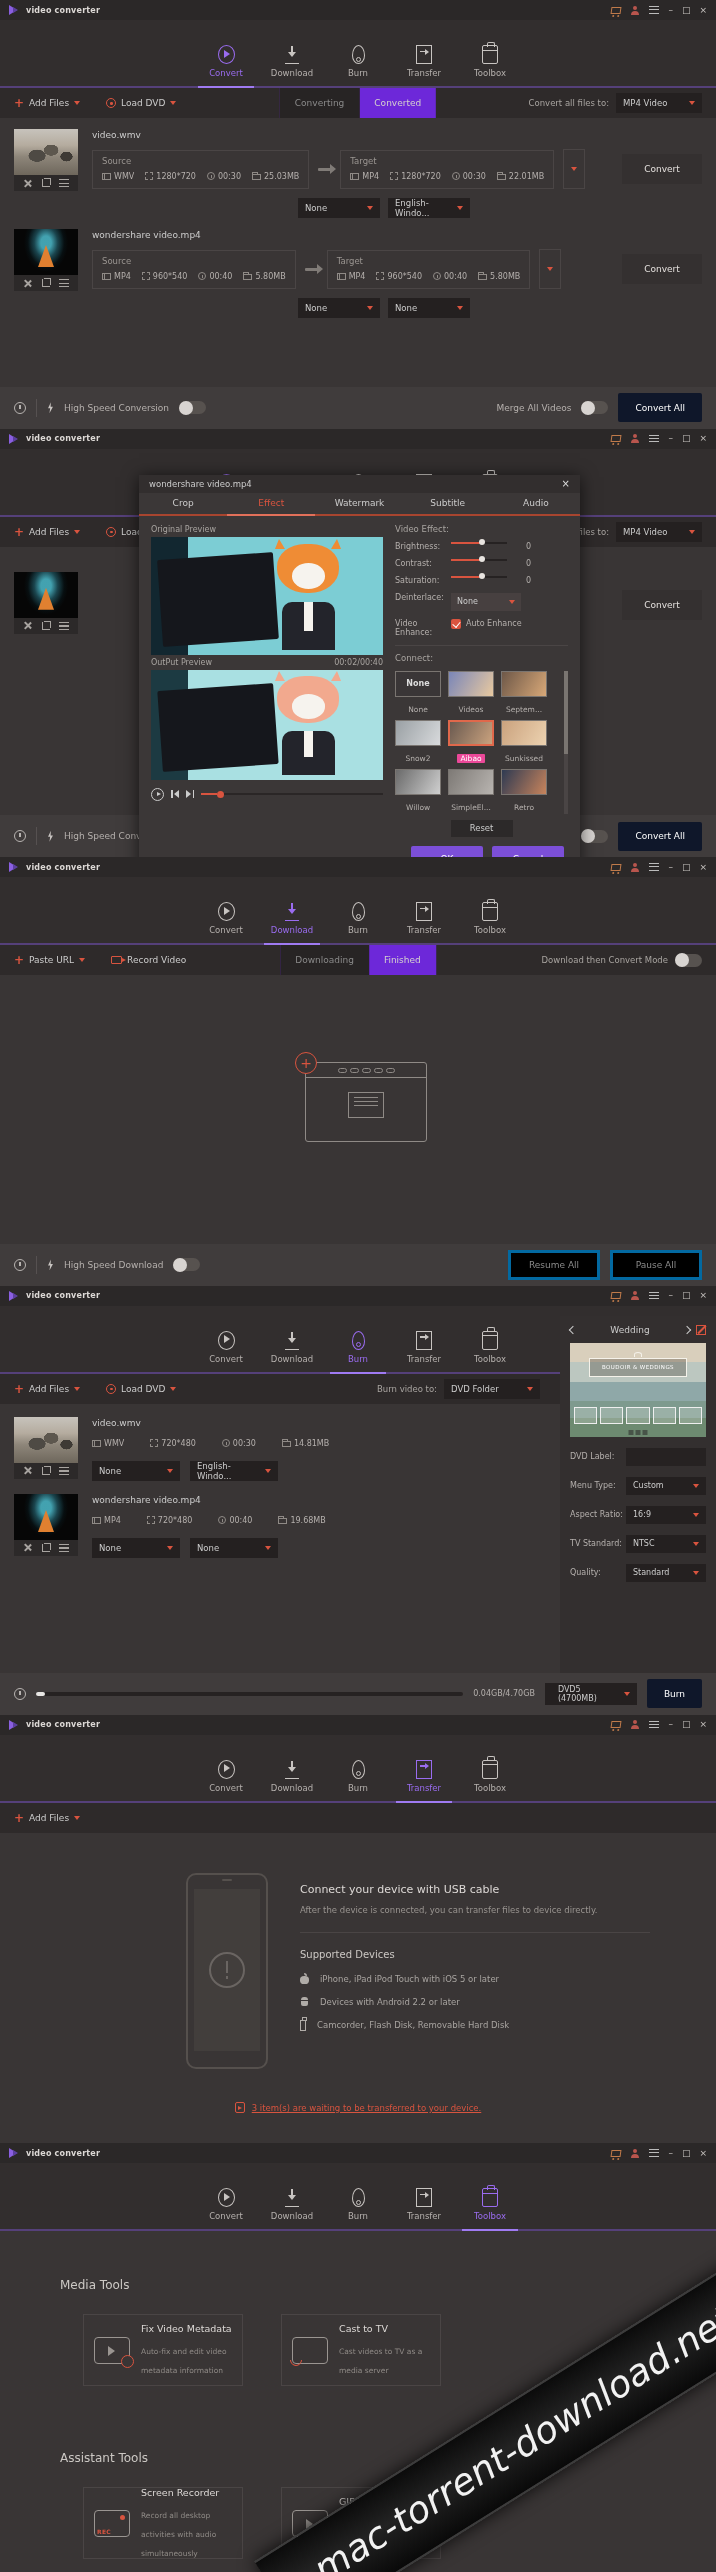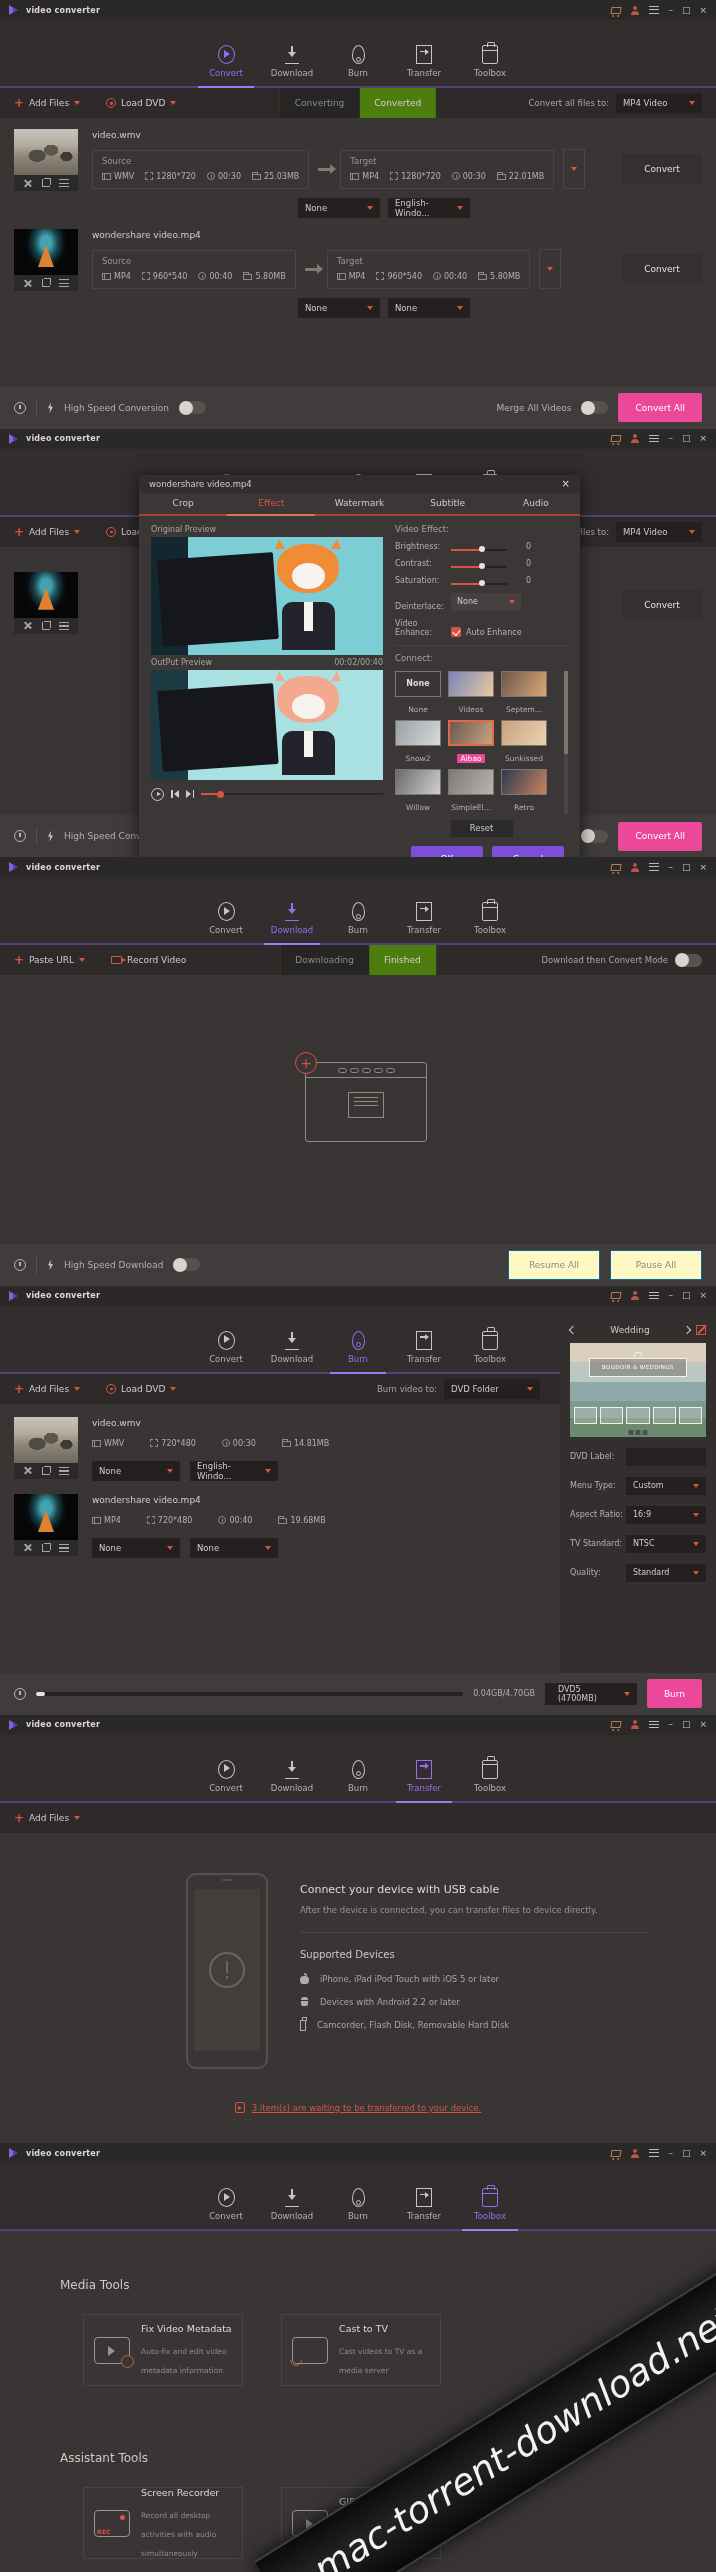"Converting" .seg { background: #4d7c0f -> #6d28d9 }
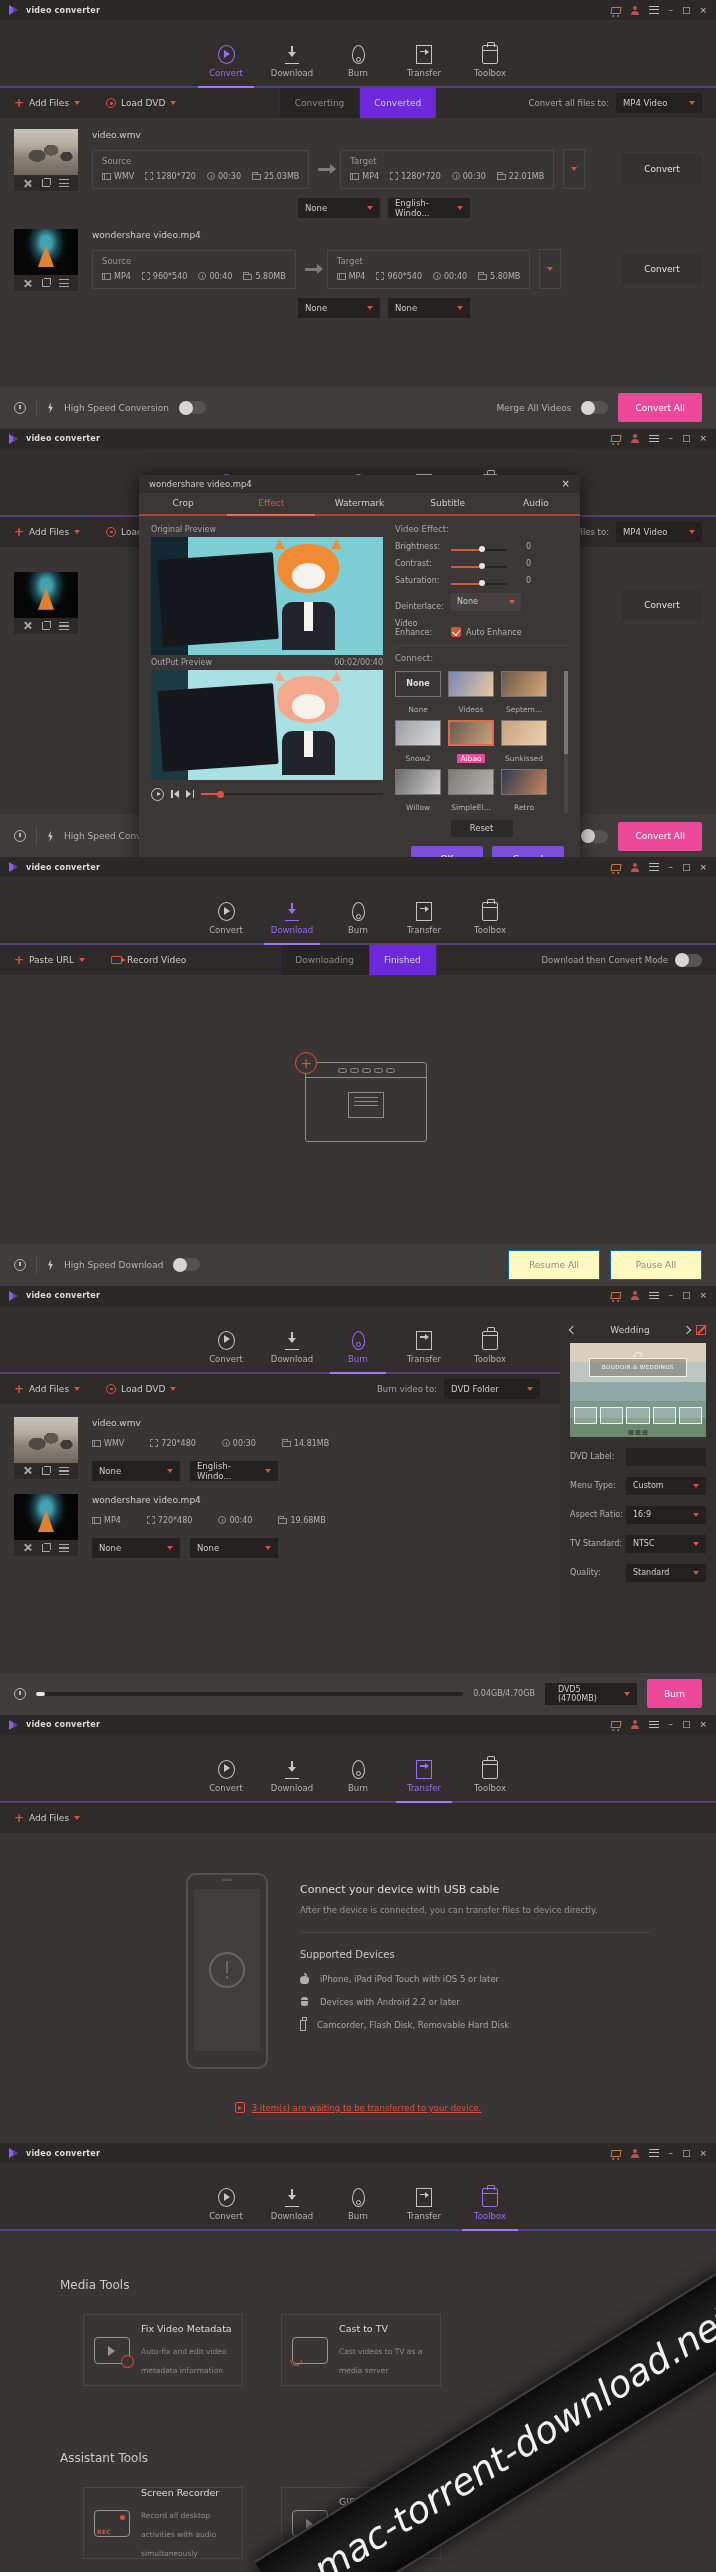"Convert All" .btn-primary { background: #ec4899 -> #0f172a }
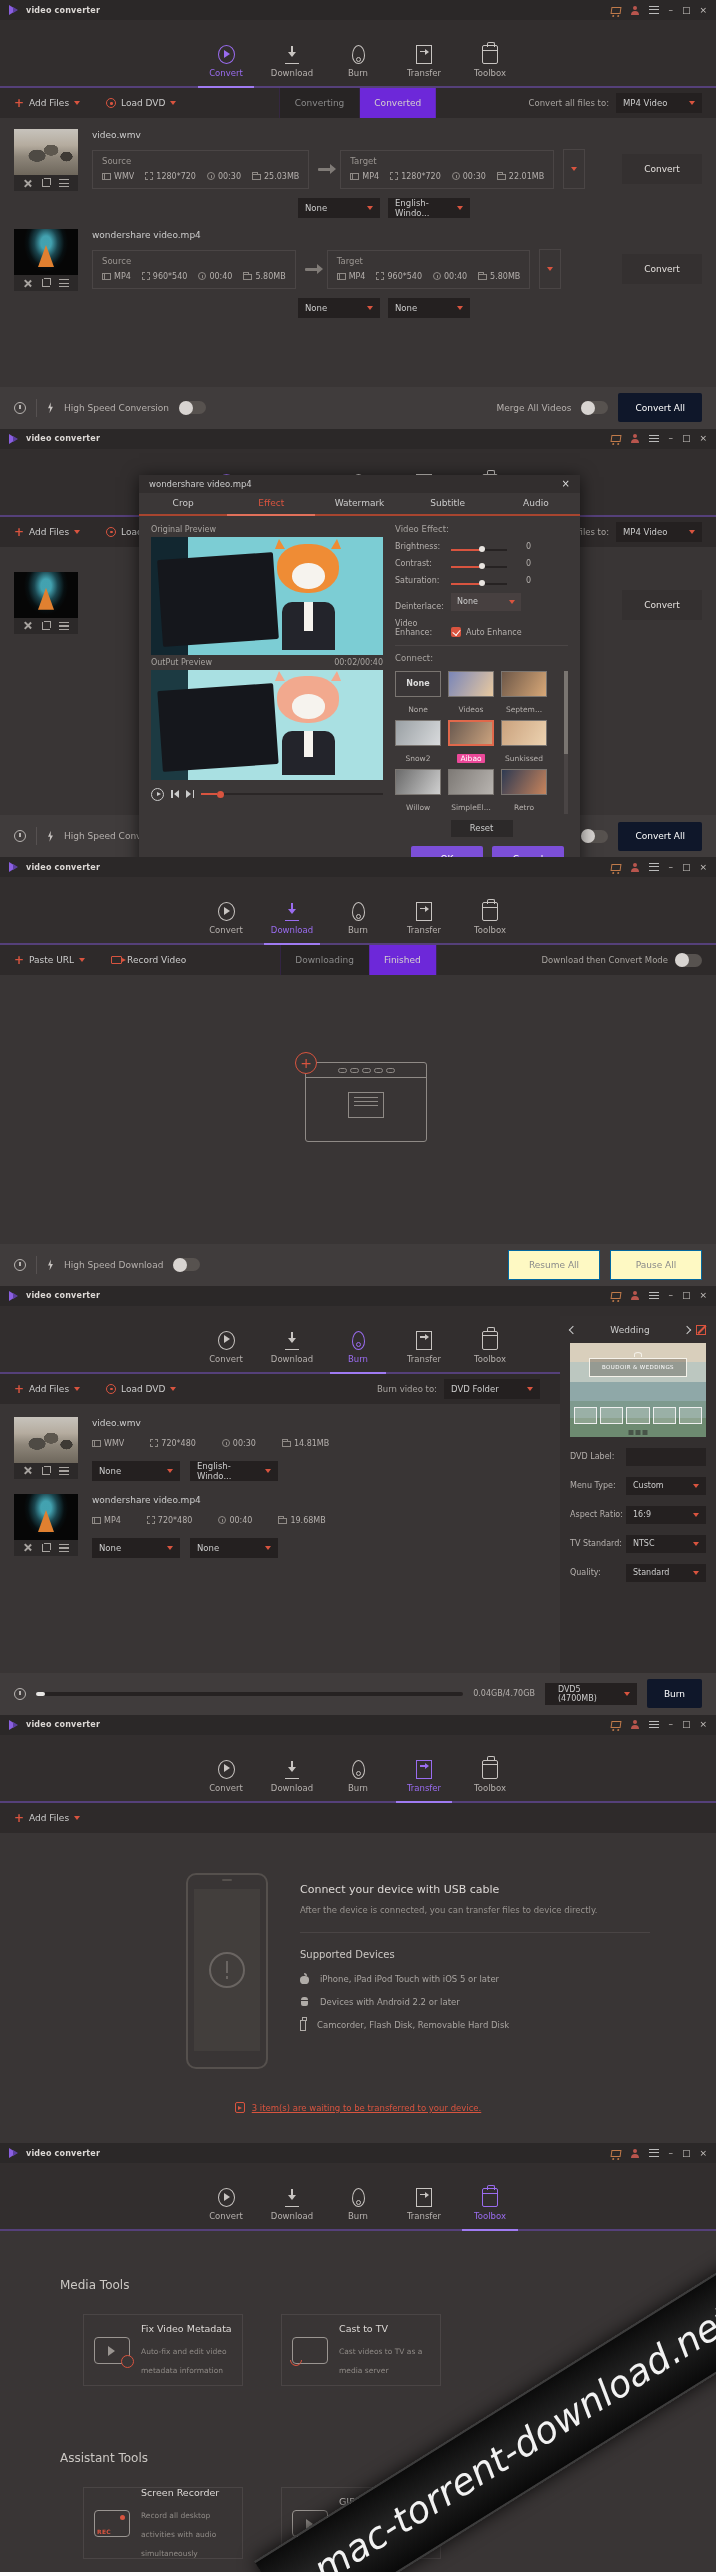"Brightness:" .fx-row { align-items: flex-end -> flex-start }
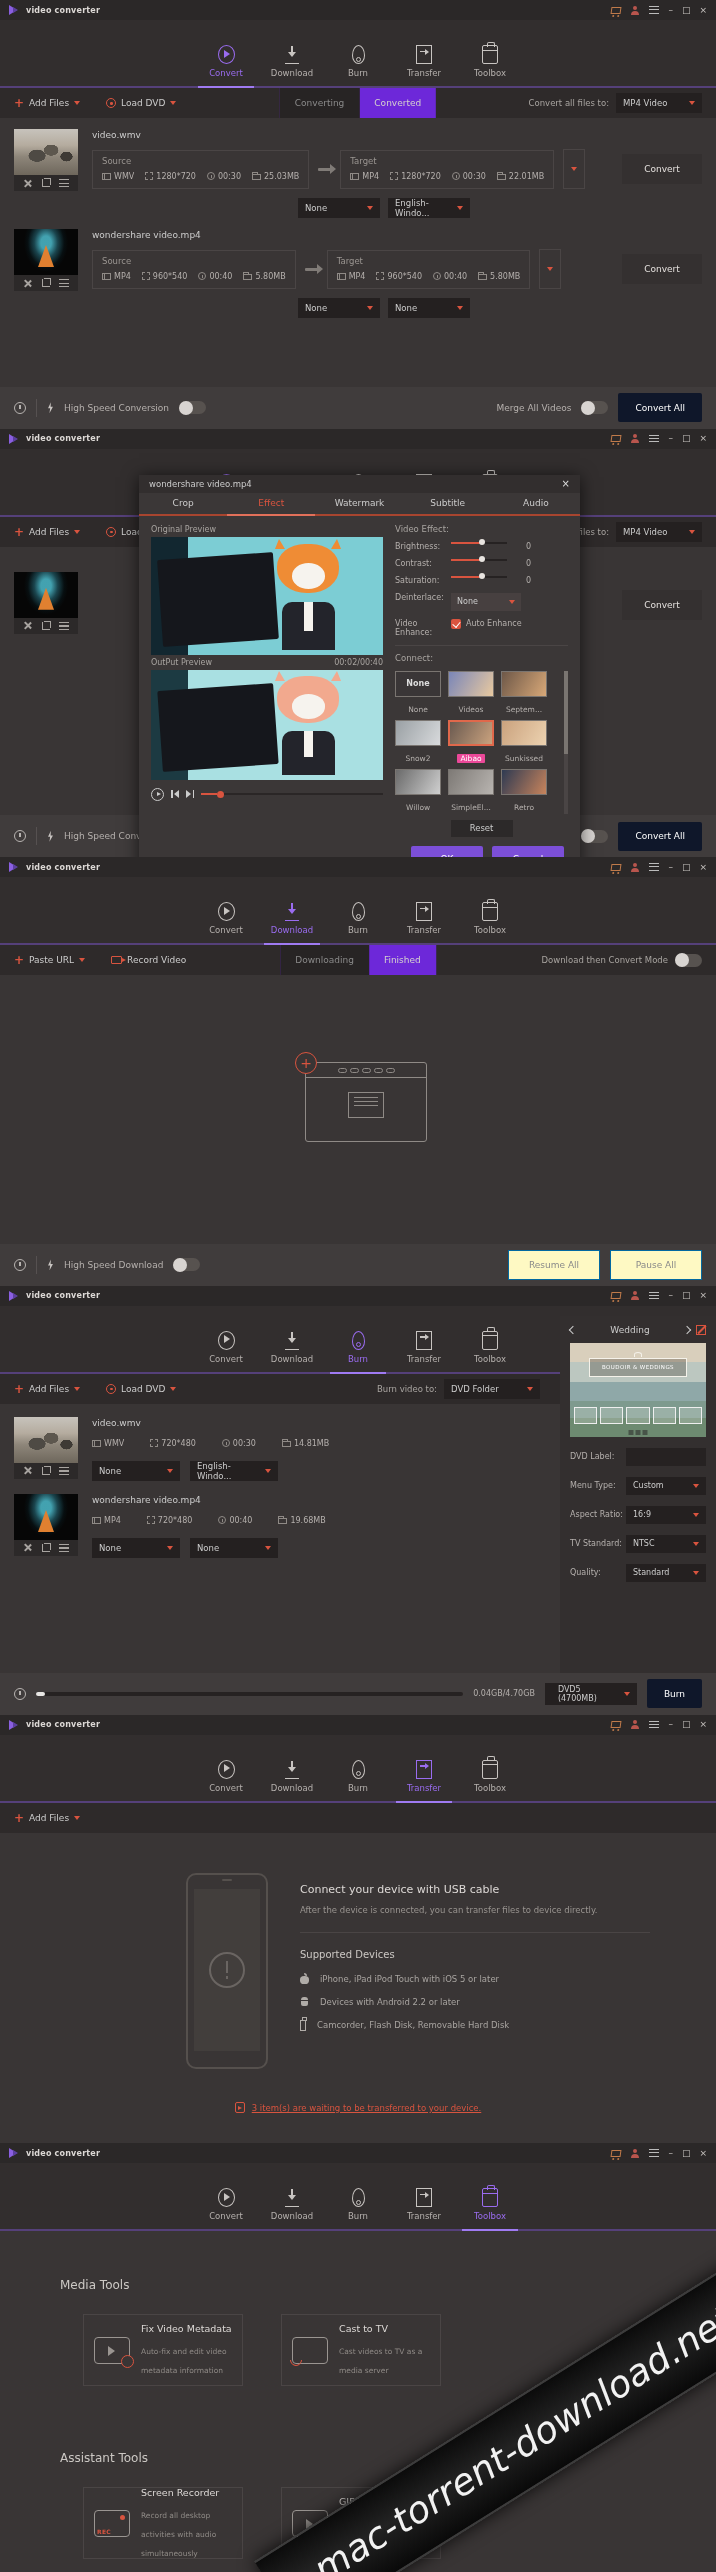"Resume All" .ghost-btn { background: #fef9c3 -> #000000; border: 1px solid #0369a1 -> 3px solid #0369a1 }
